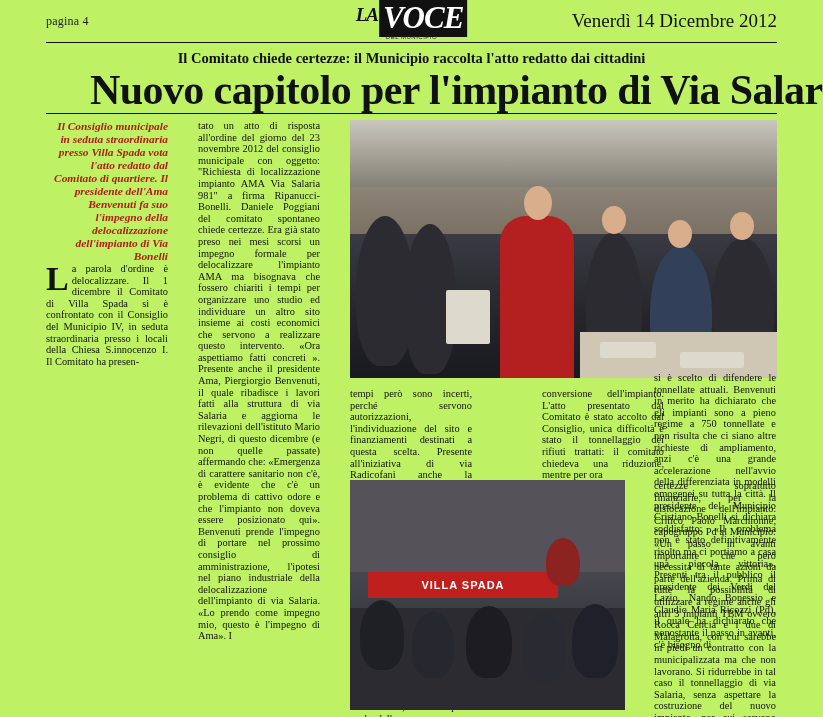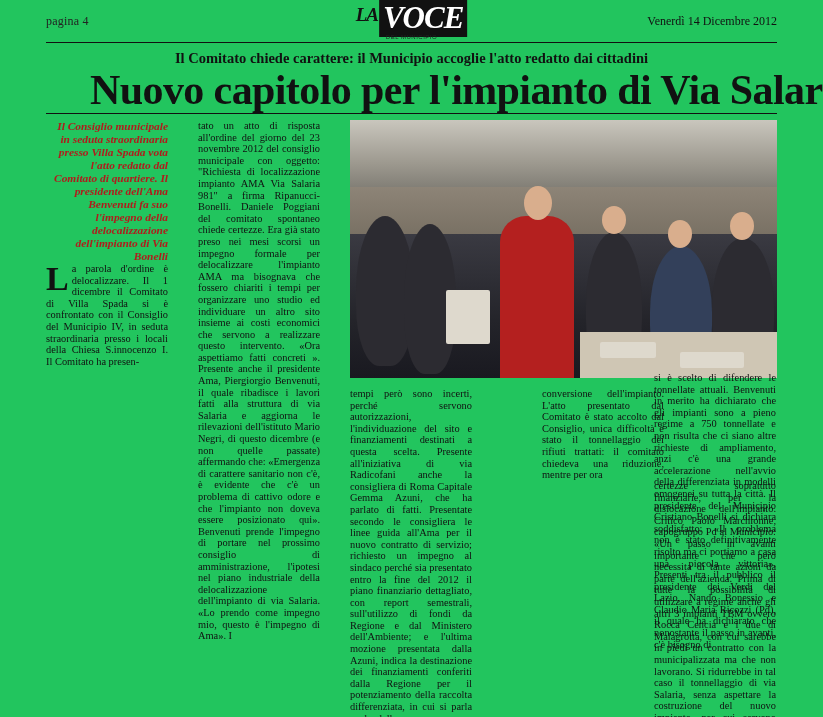"pagina 4" .page { background: #22c55e -> #bef264 }
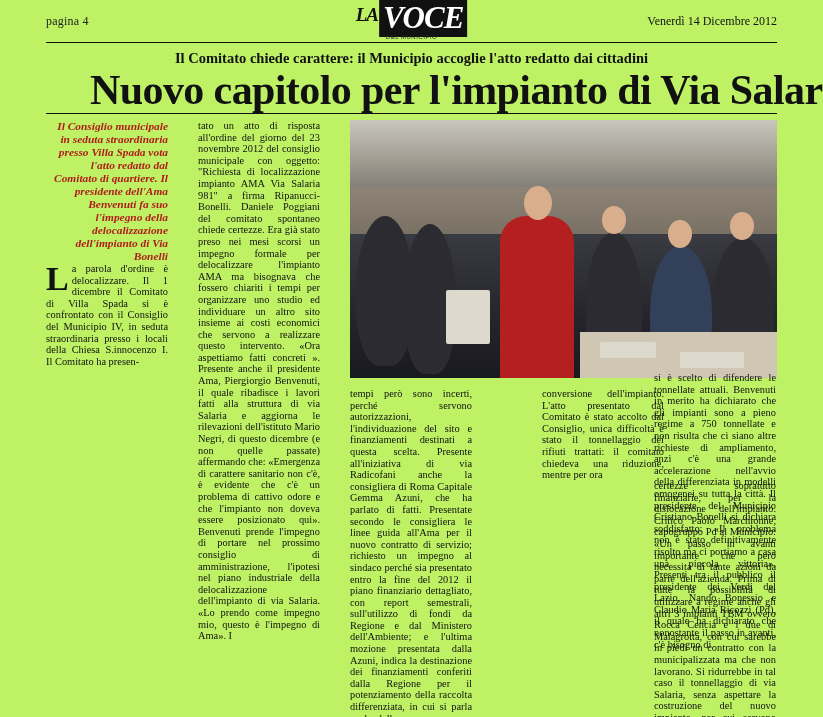"Venerdì 14 Dicembre 2012" .masthead .date { font-size: 12px -> 19px }
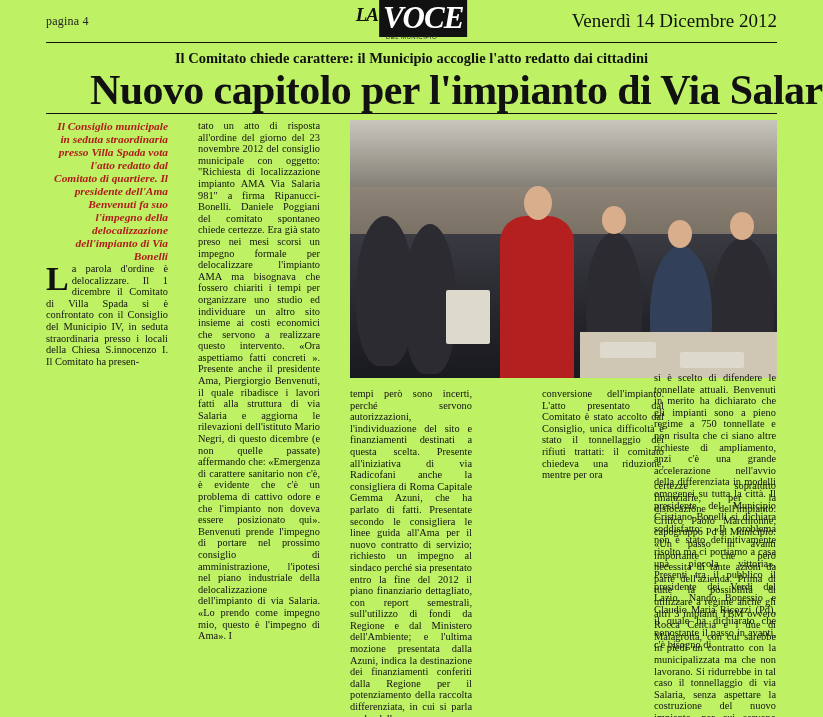"Il Comitato chiede carattere: il" div.kicker { text: carattere: il Municipio accoglie -> certezze: il Municipio raccolta }
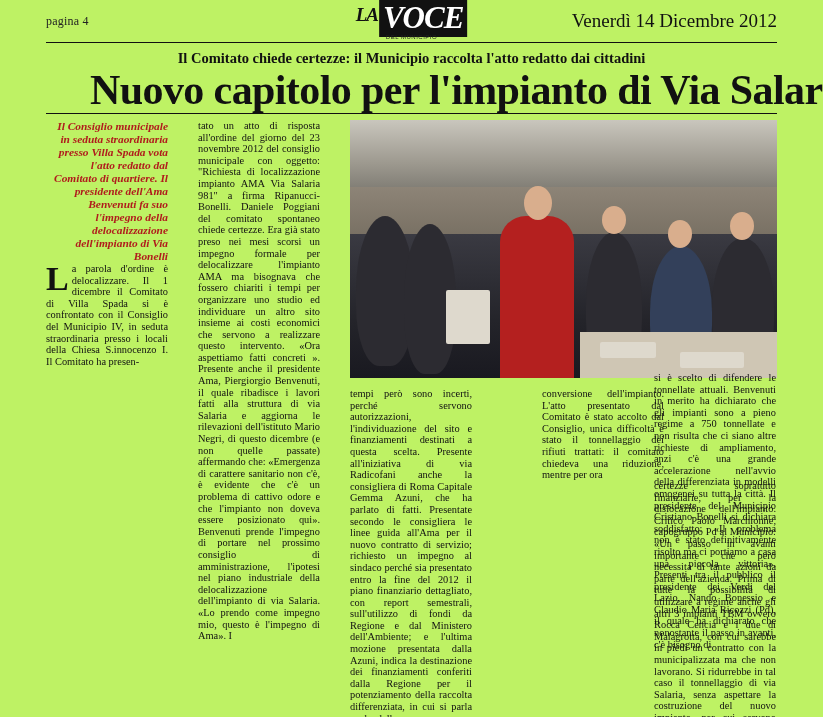"VILLA SPADA" div.photo { html: none -> <div> <div></div> <div></div> <div> <span>VILLA SPADA</span> </div> <div></div> <div></div> <div></div> <div></div> <div></div> <div></div> <div></div> </div> }
